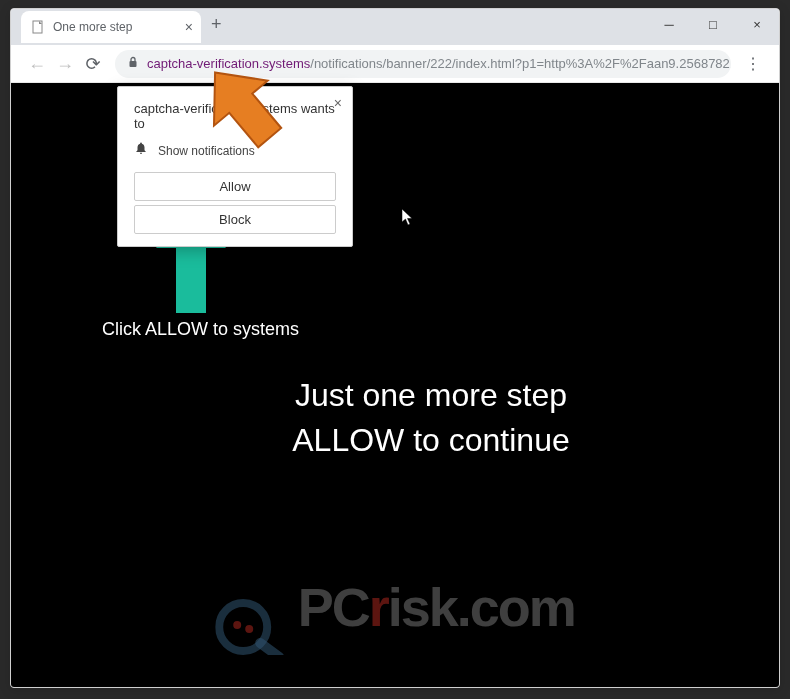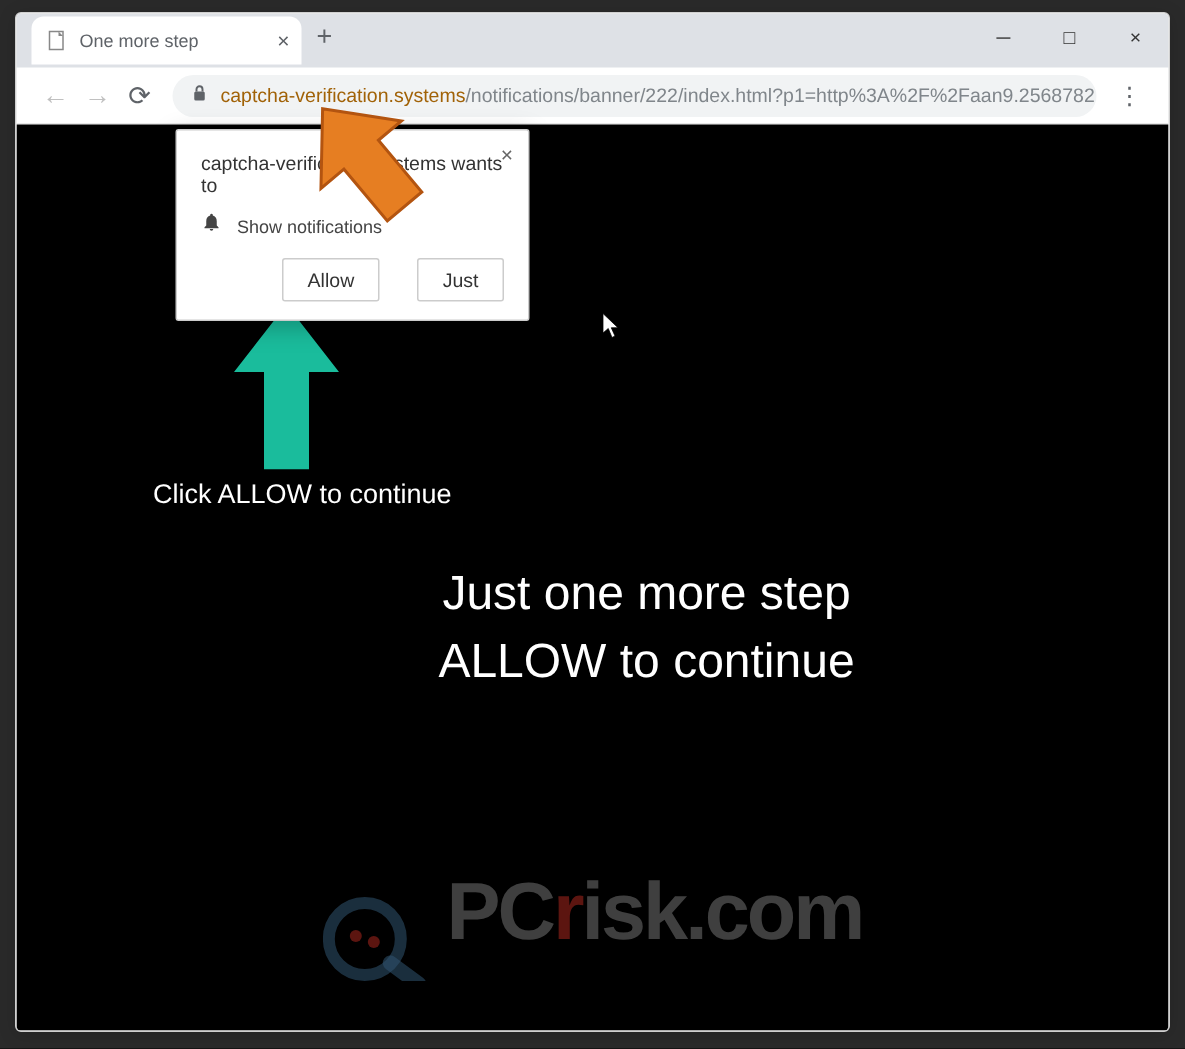"captcha-verification.systems" .url-domain { color: #a16207 -> #701a75 }
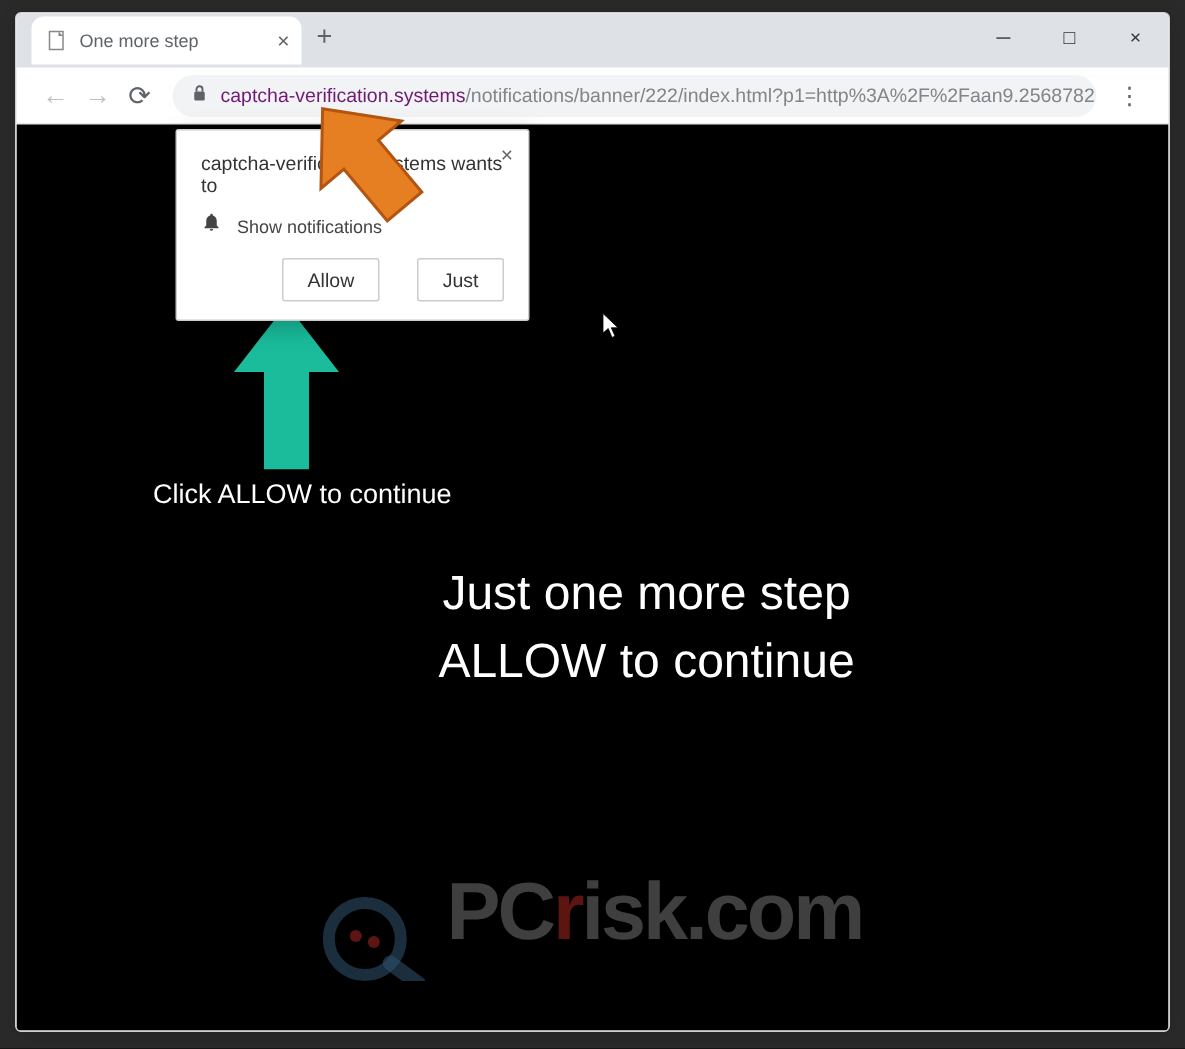"Allow" .popup-buttons { flex-direction: none -> column; gap: 25px -> 4px }
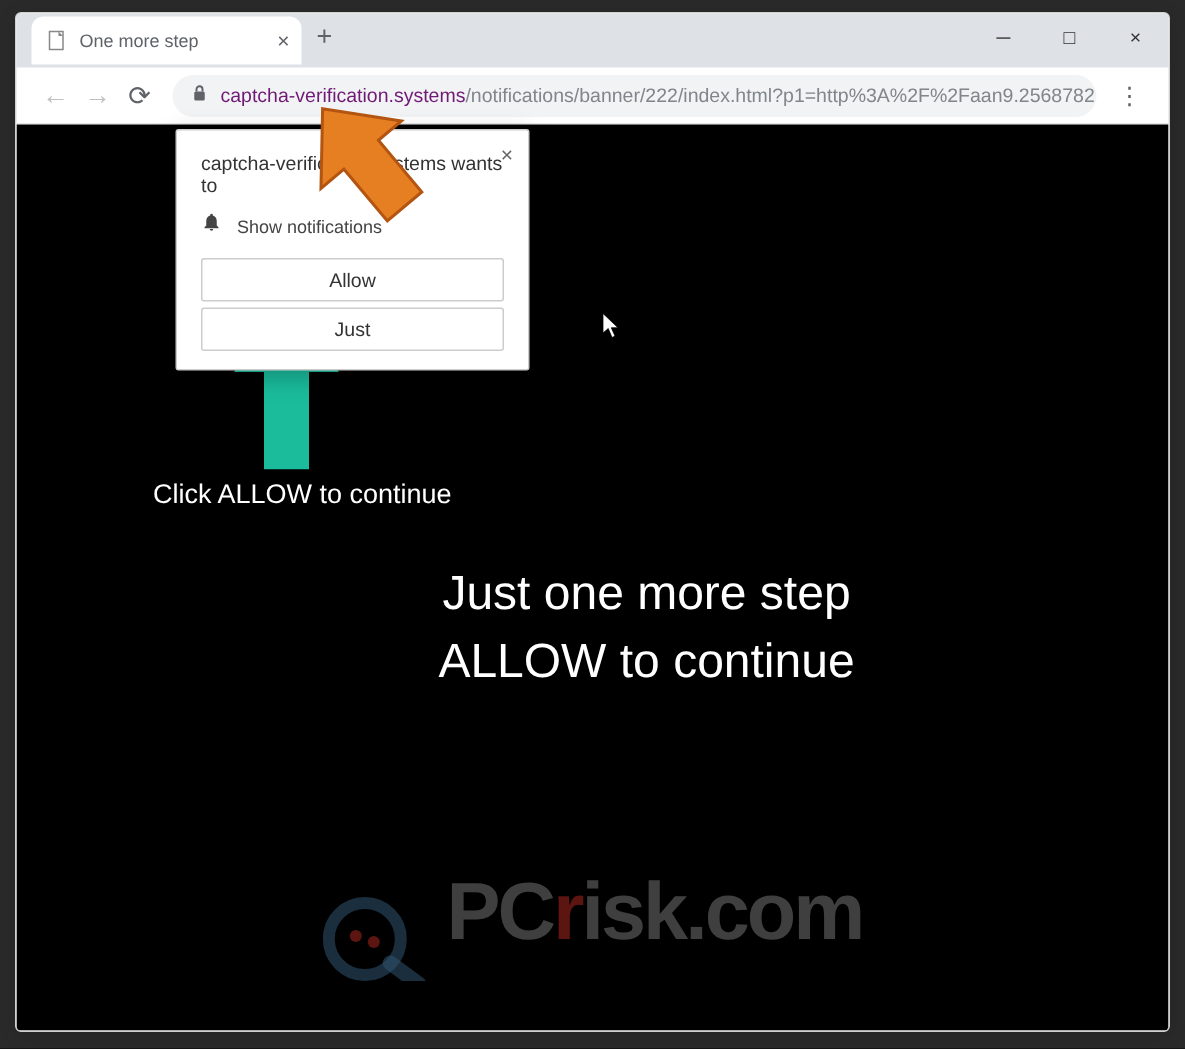"Just" button.popup-btn { text: Just -> Block }
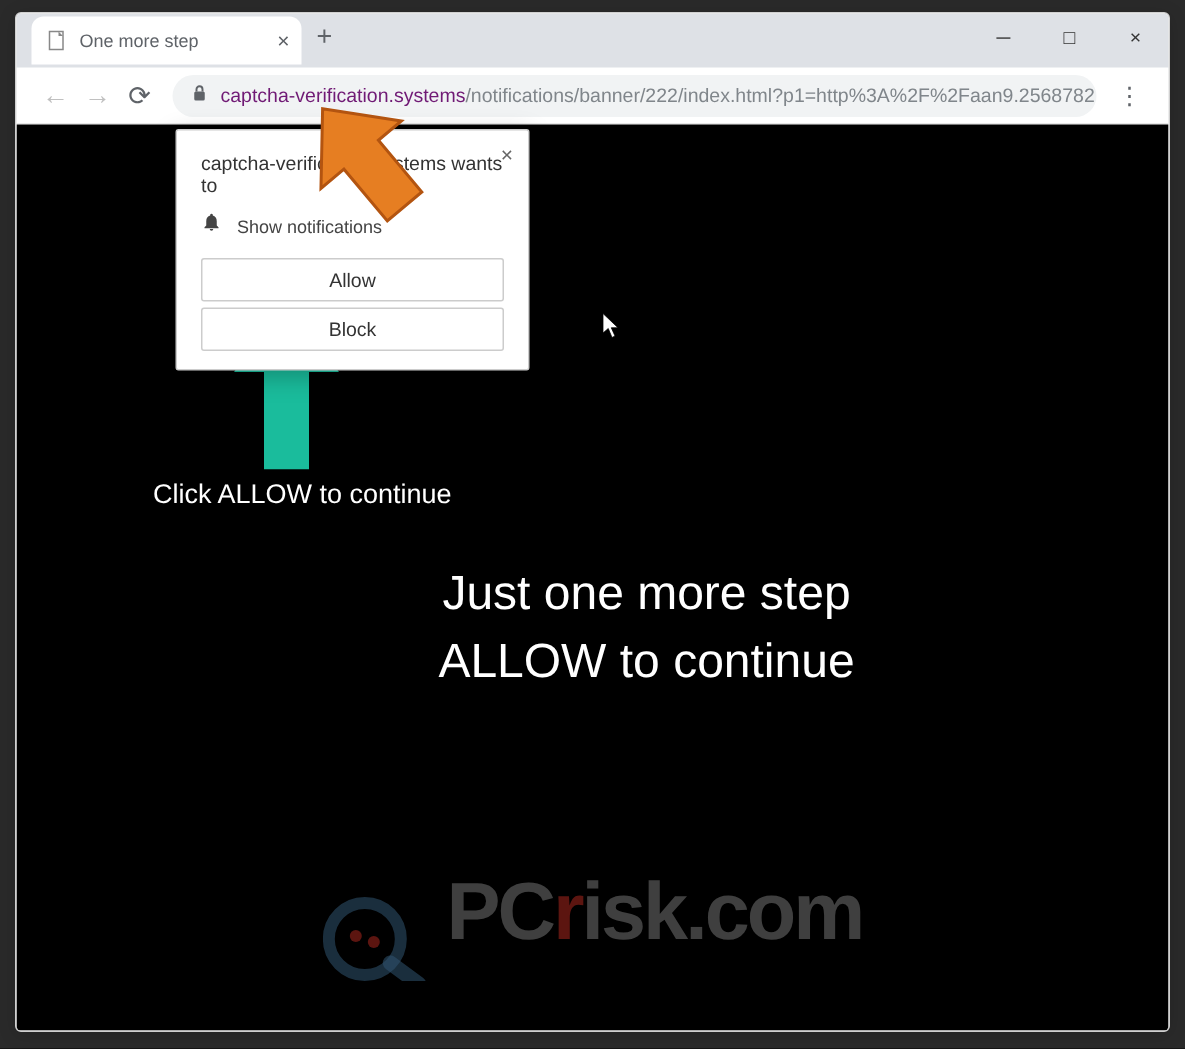"Click ALLOW to continue" div.instruction-text { text: continue -> systems }
